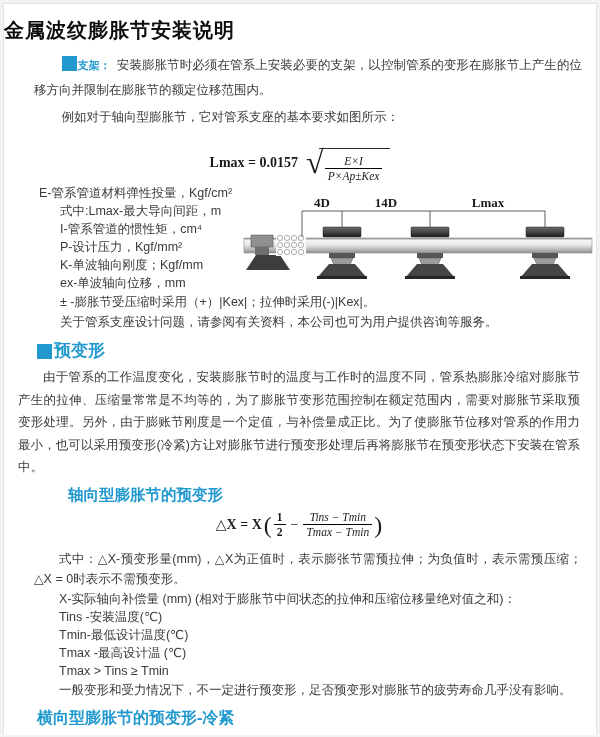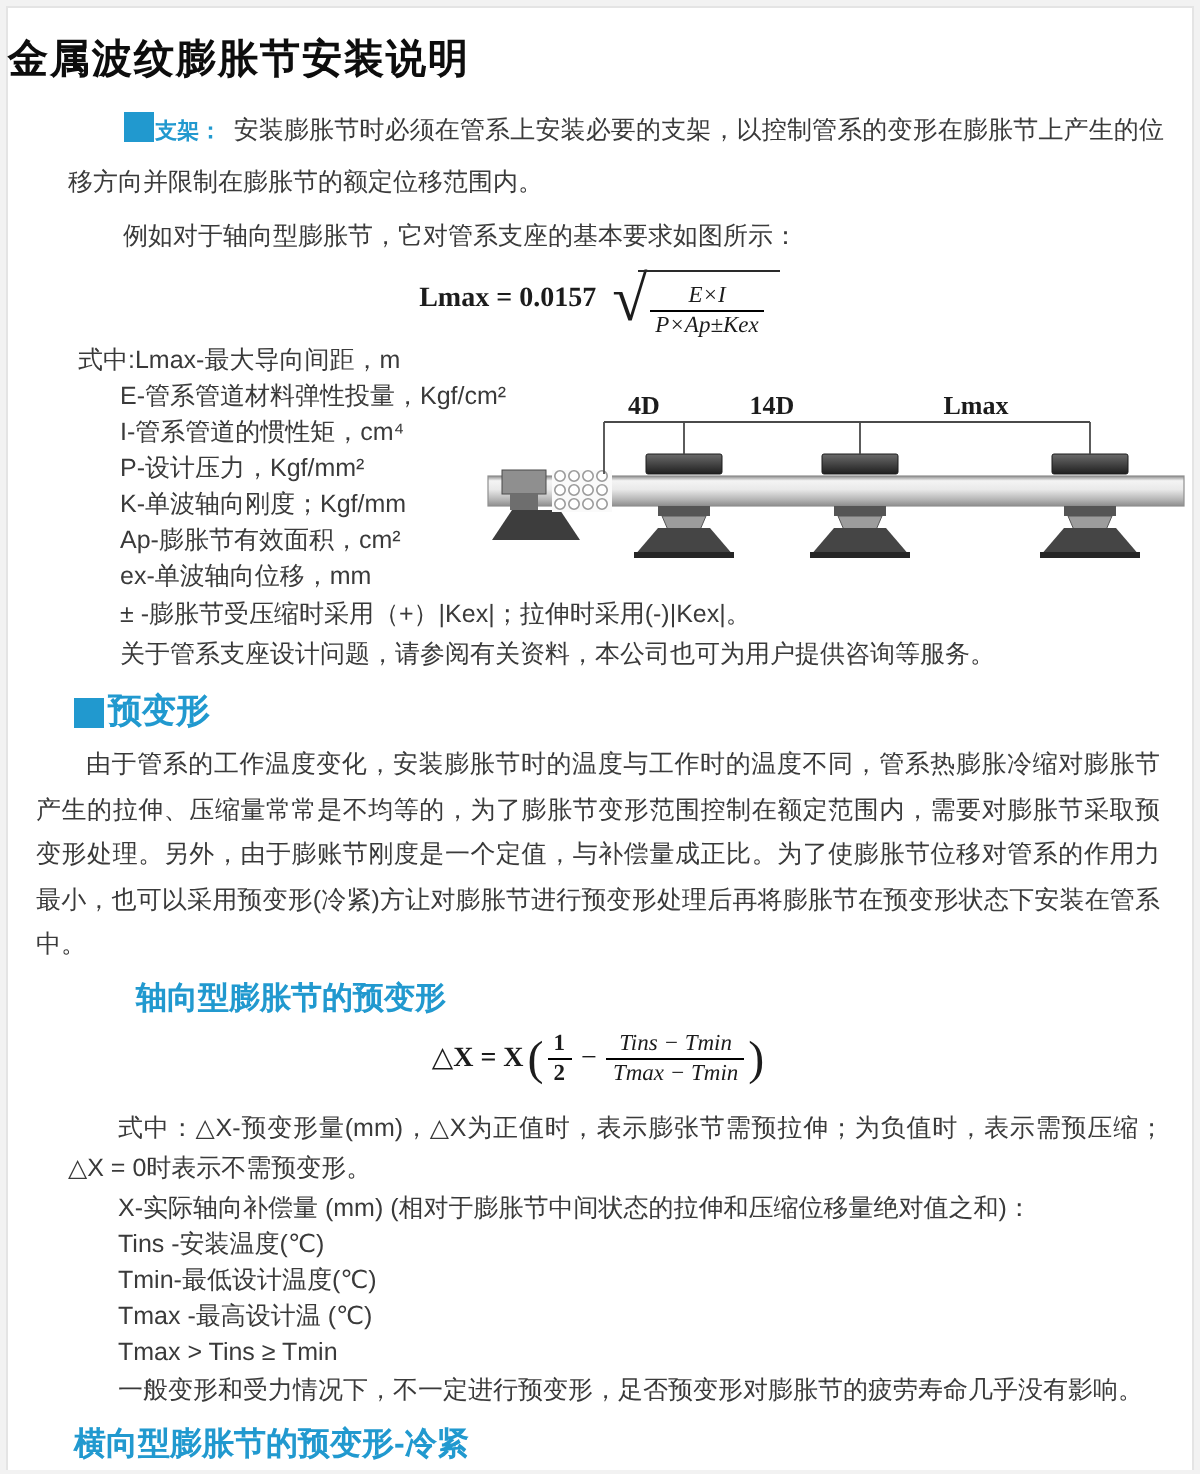"Lmax = 0.0157" .f1 { margin-top: 2px -> 16px }
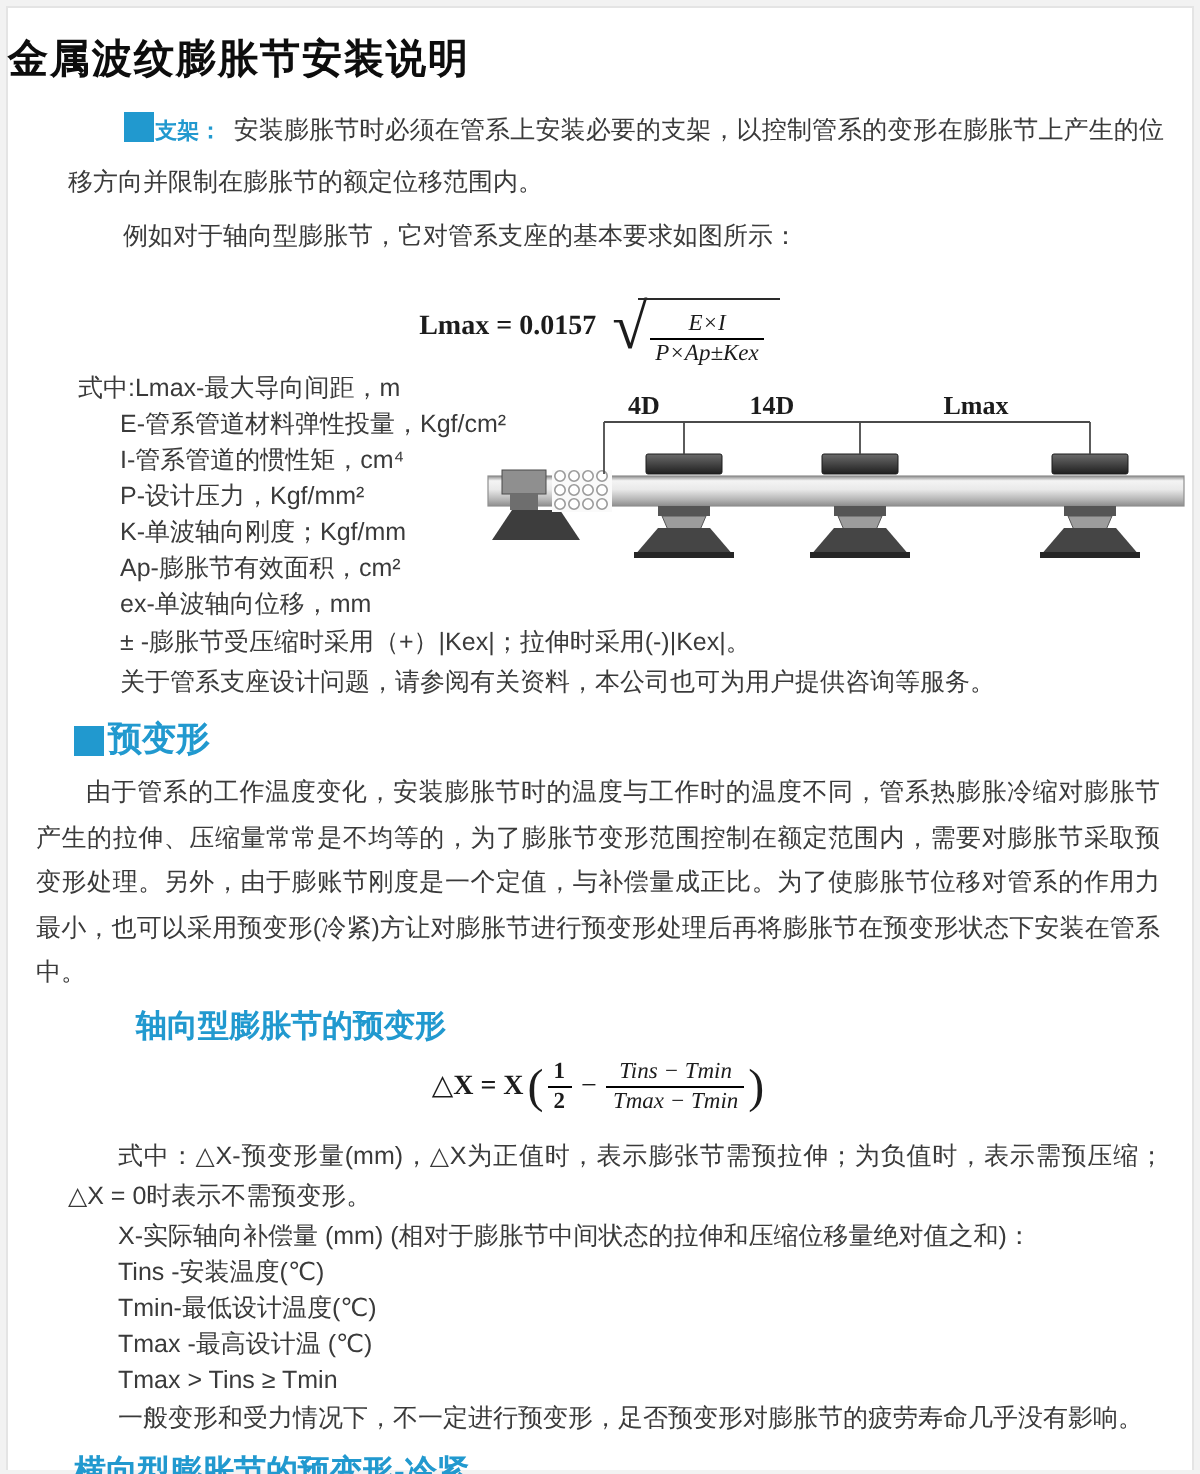"式中:Lmax-最大导向间距，m" p { order: before "E-管系管道材料弹性投量，Kgf/cm²" -> after "E-管系管道材料弹性投量，Kgf/cm²" }
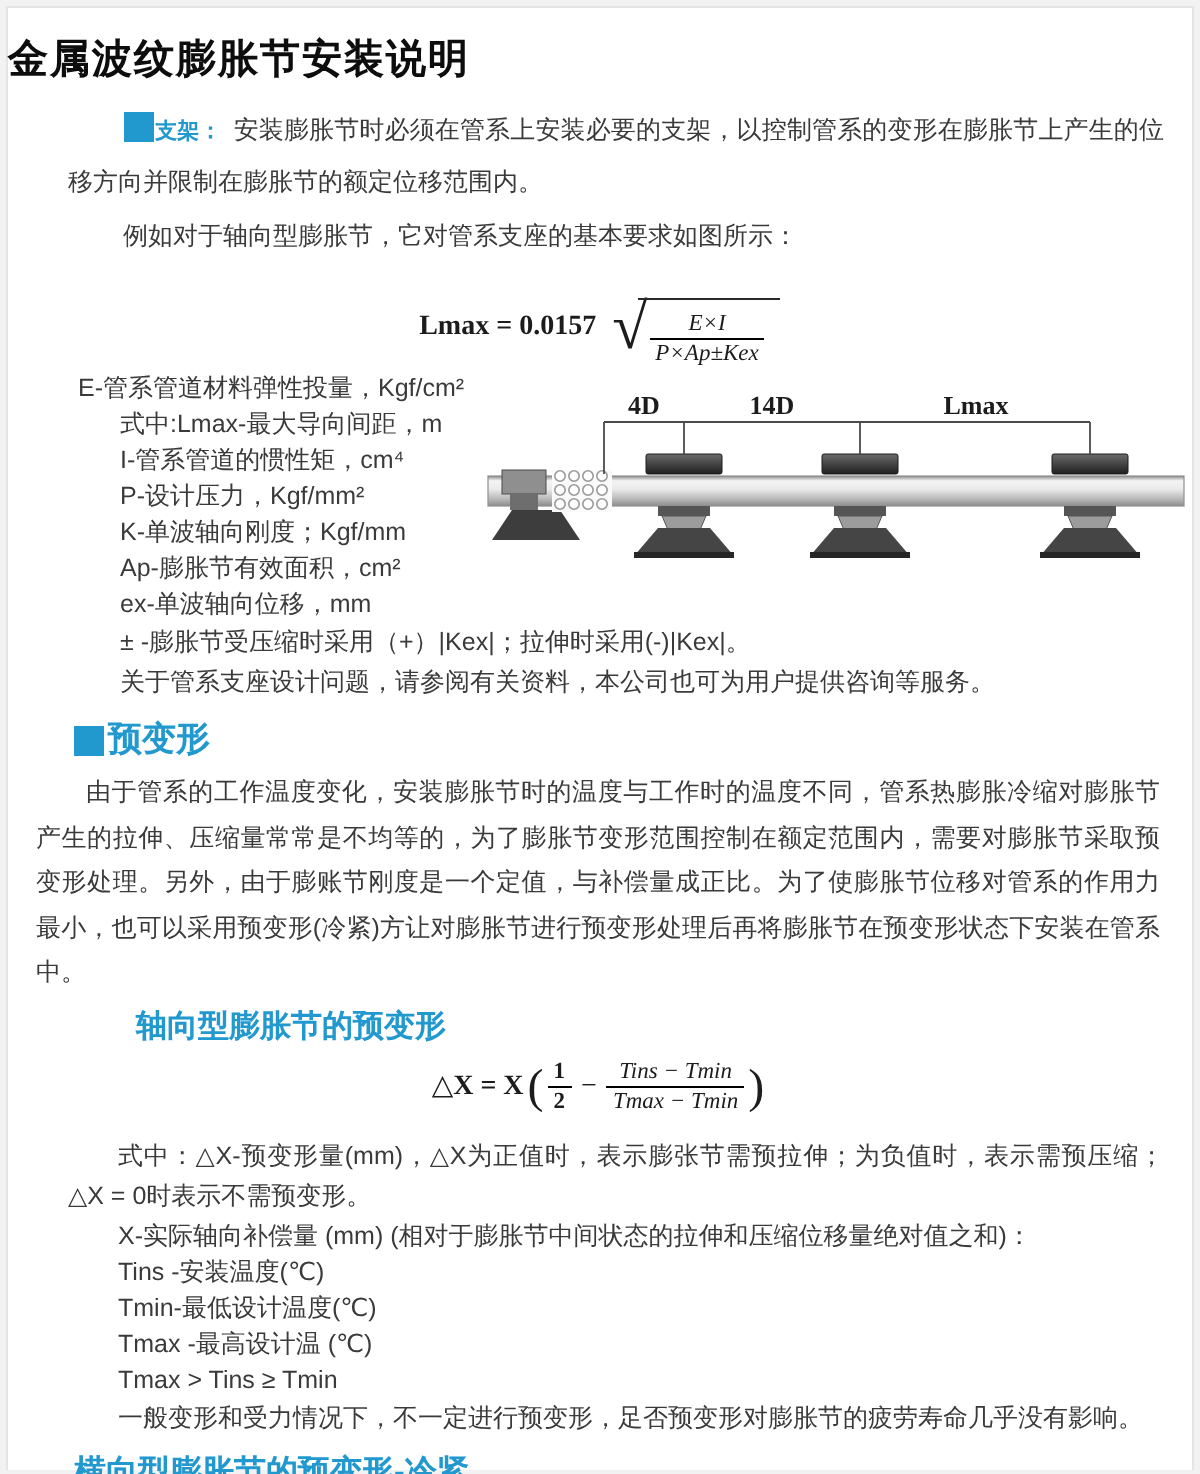"Ap-膨胀节有效面积，cm²" p { html: <p>Ap-膨胀节有效面积，cm²</p> -> none }
